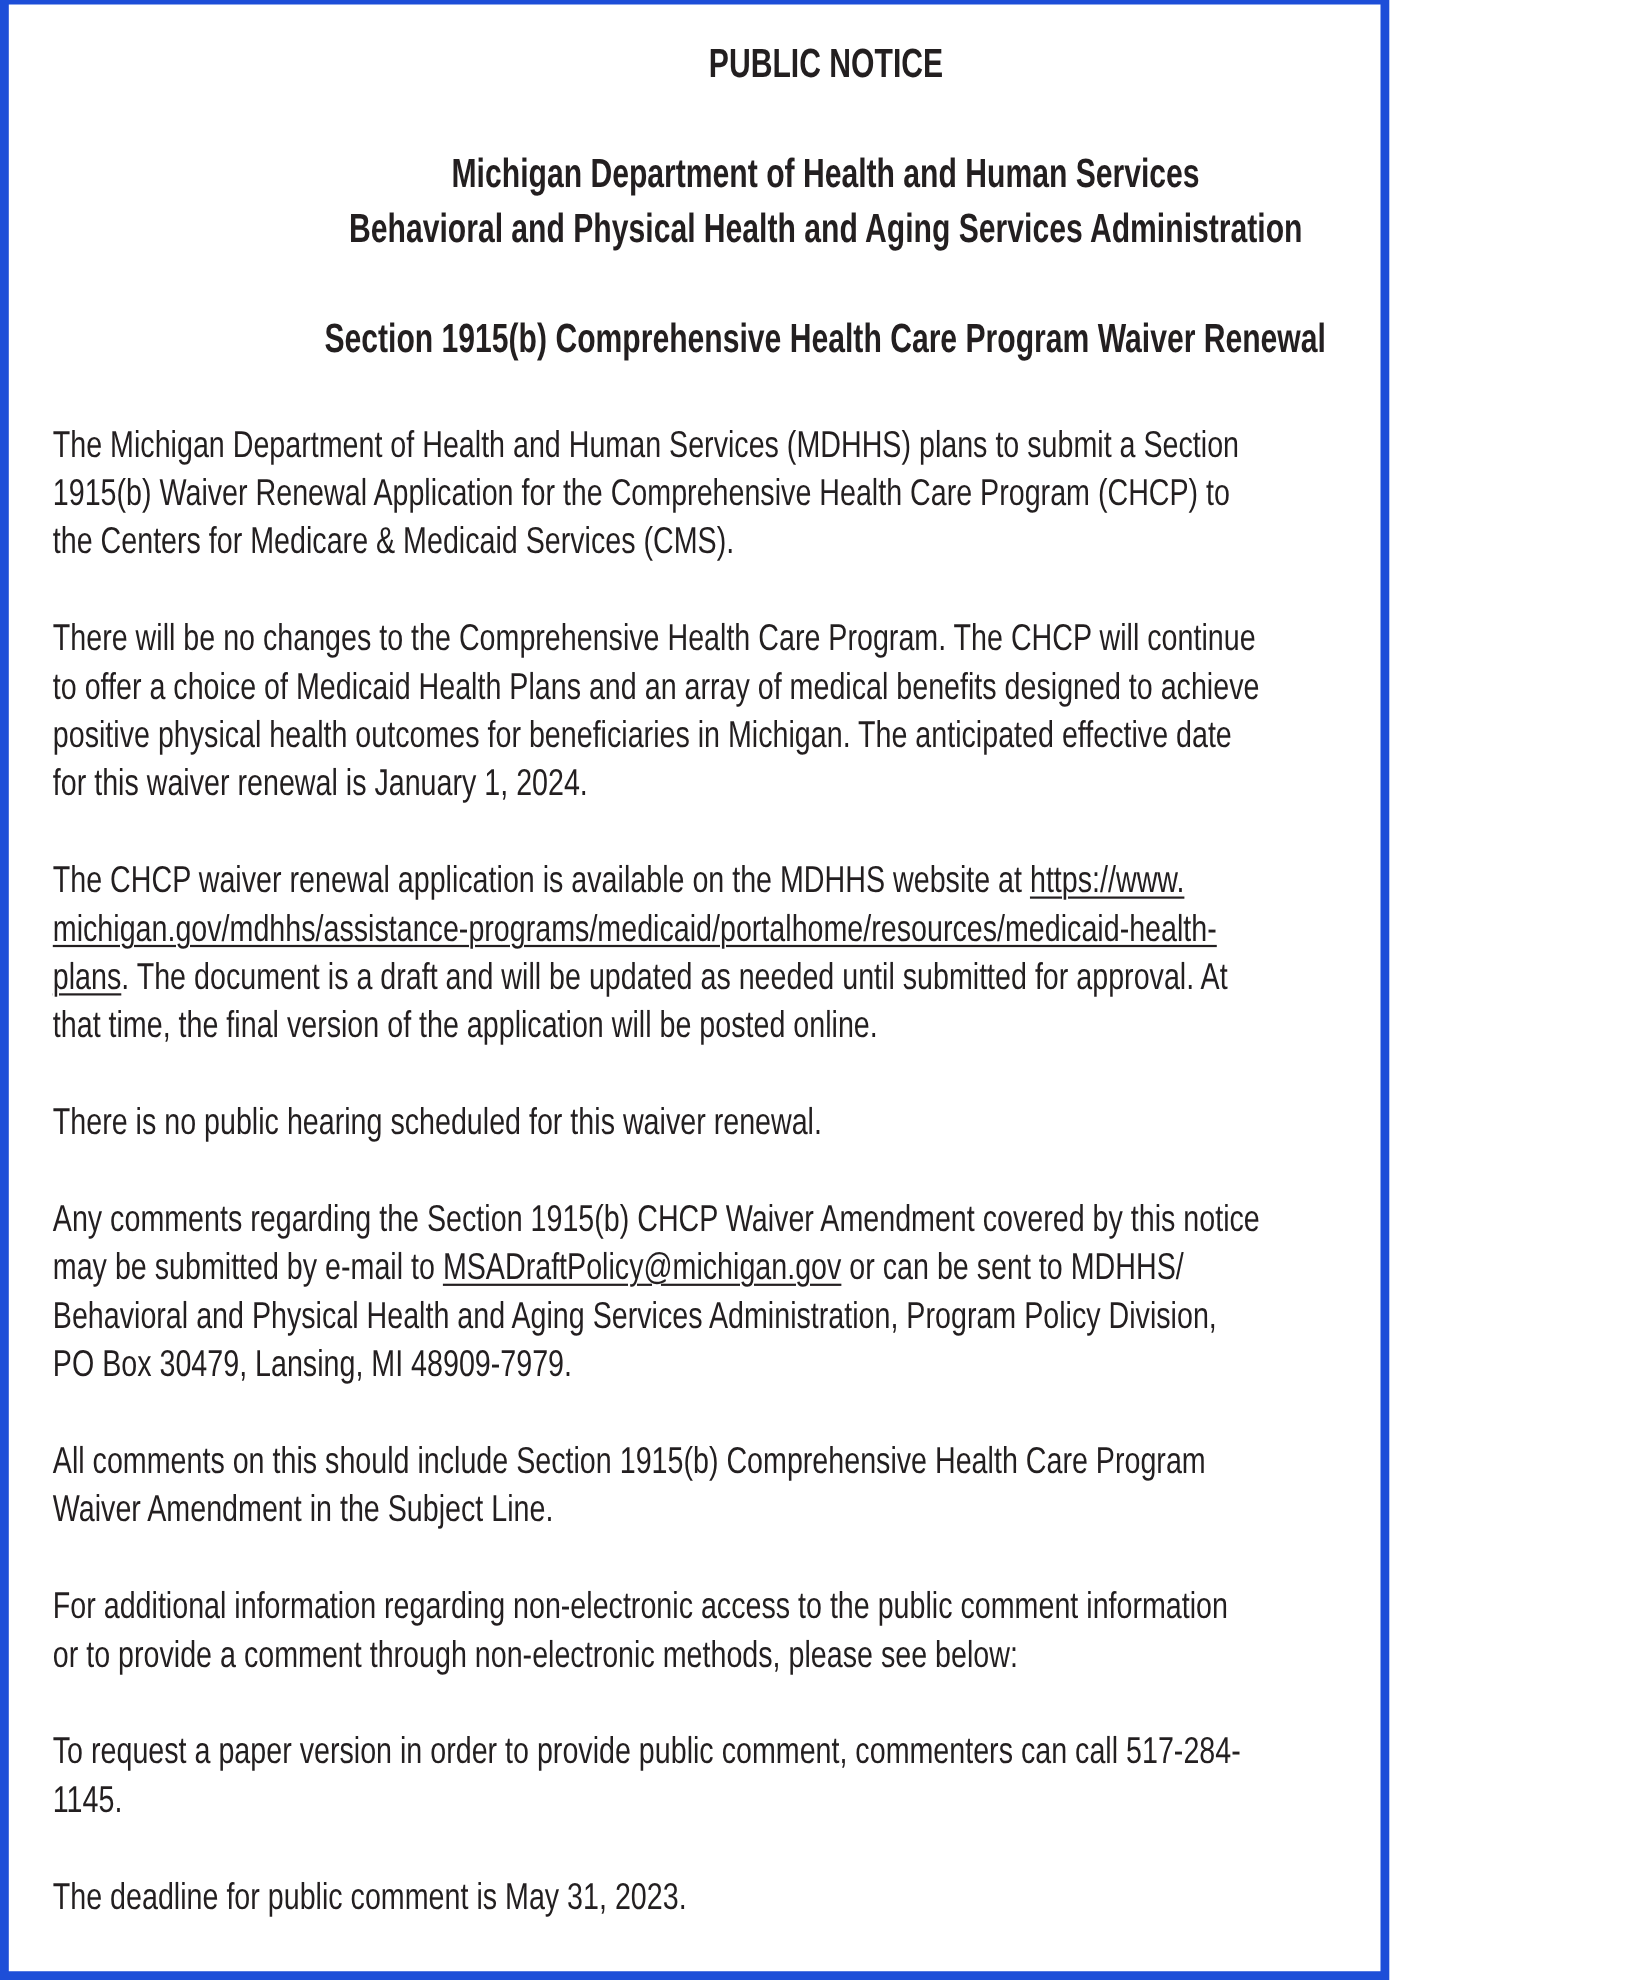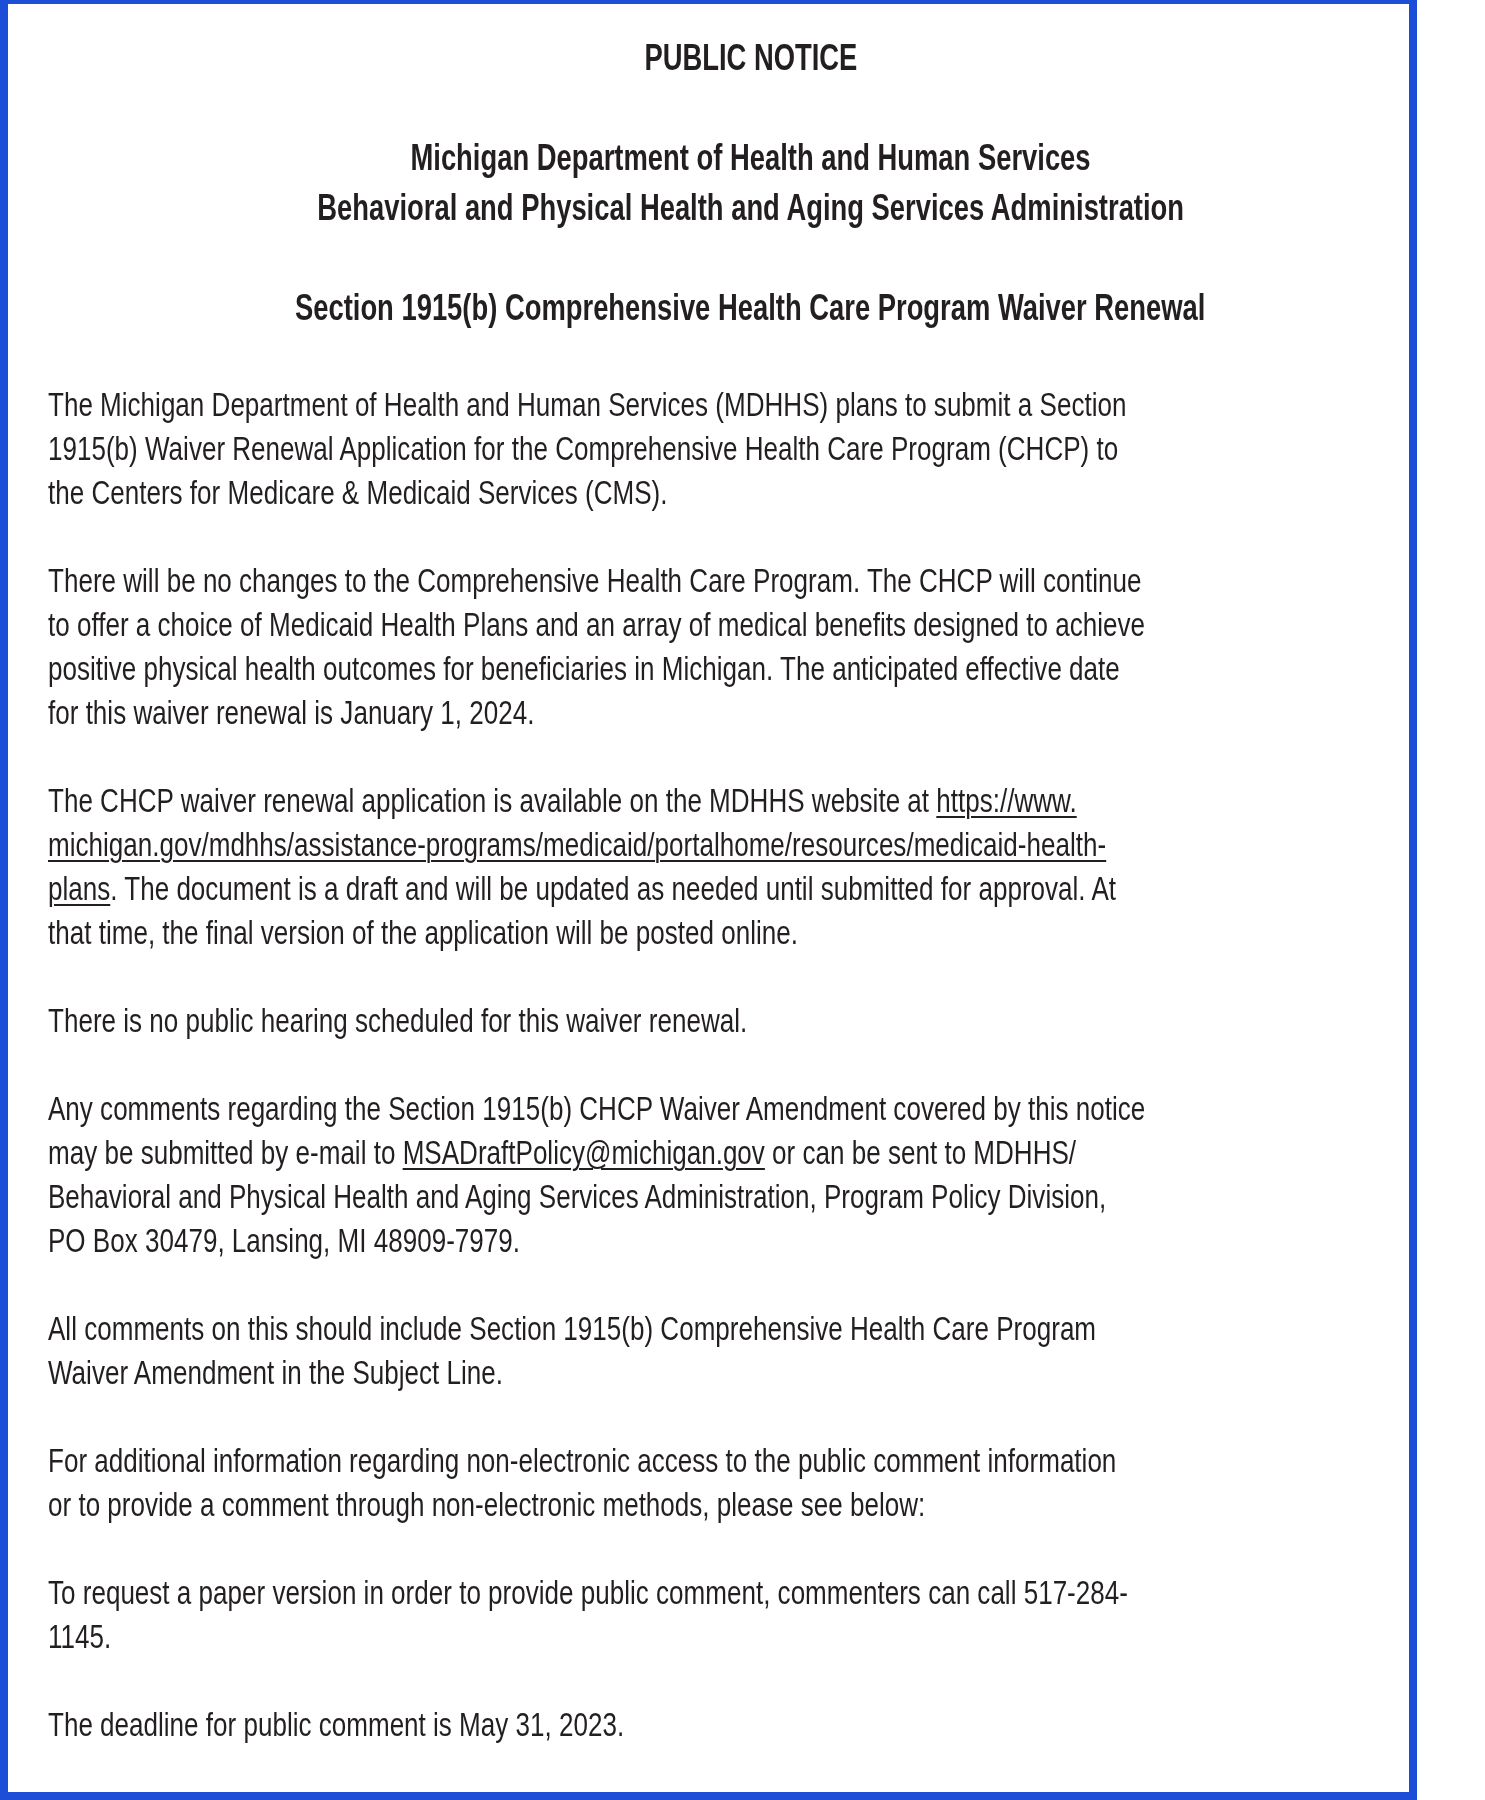"PUBLIC NOTICE" .frame { width: 1417px -> 1263px }
